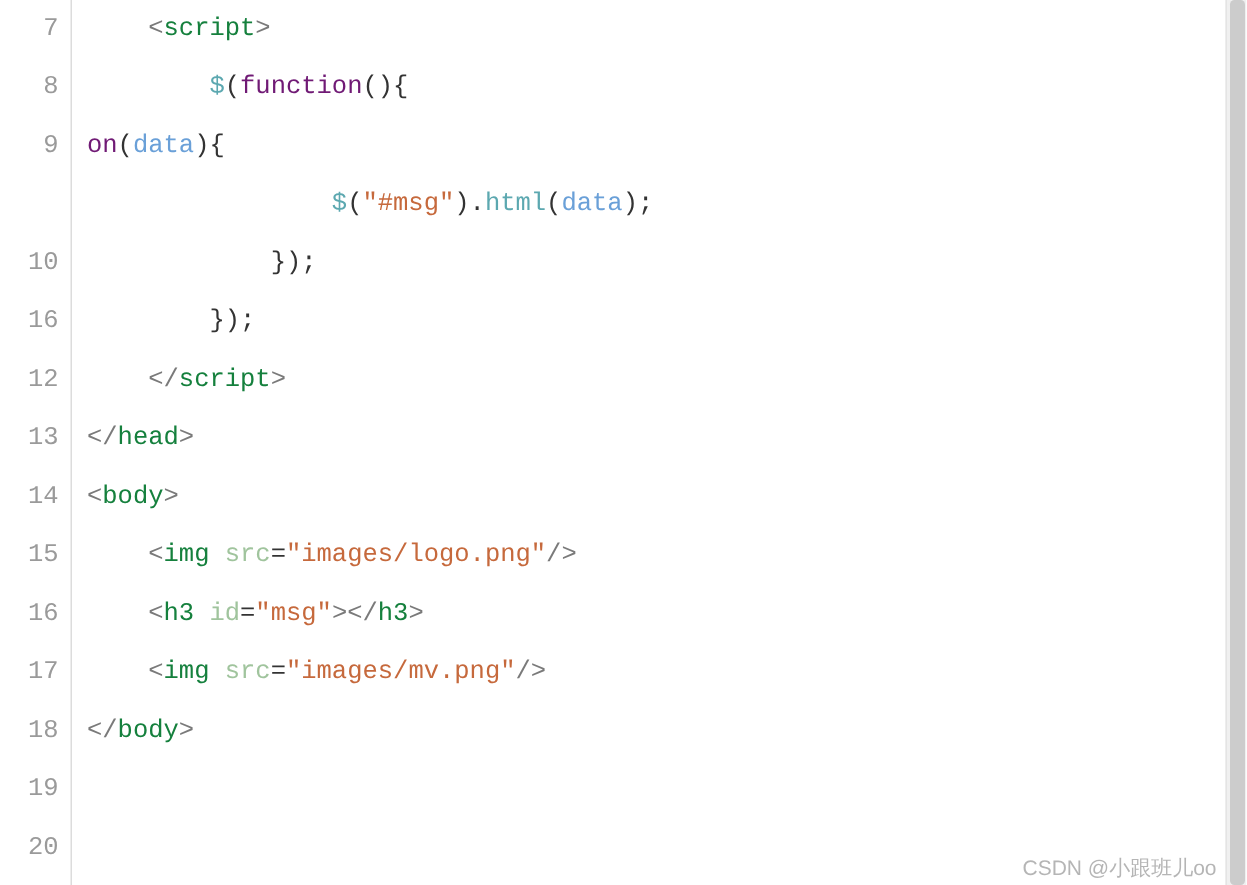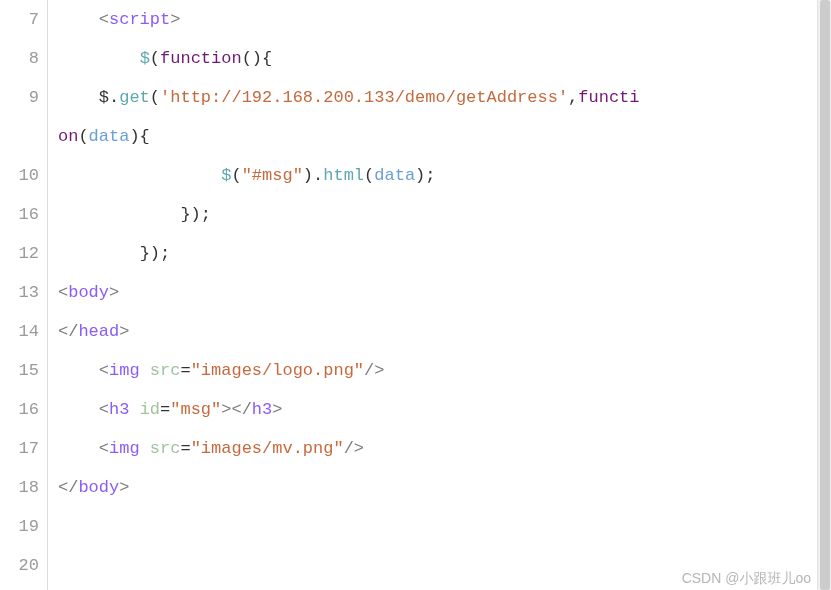"script" .t-tag { color: #8b5cf6 -> #15803d }
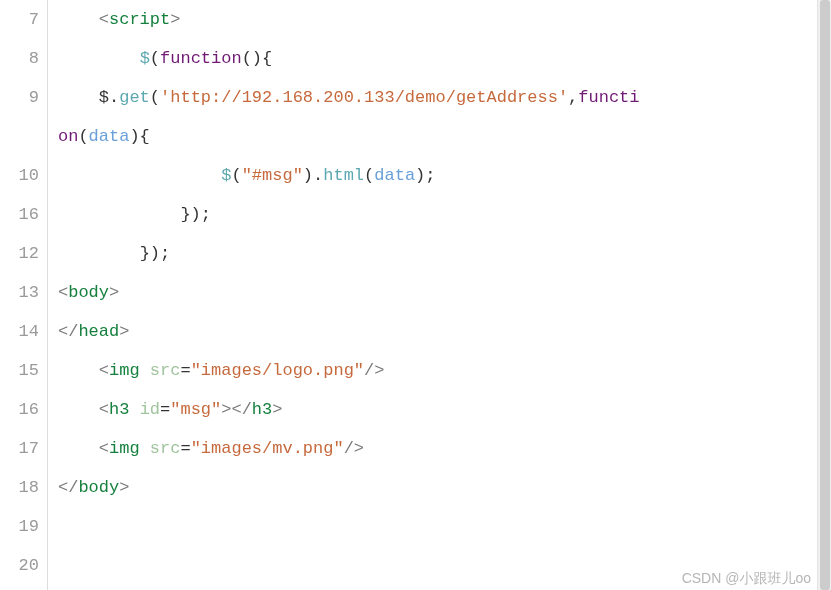"$.get('http://192.168.200.133/demo/getAd" div.line { html: <div><span> </span><span>$.</span><span>get</span><span>(</span><span>'http://192.168.200.133/demo/getAddress'</span><span>,</span><span>functi</span></div> -> none }
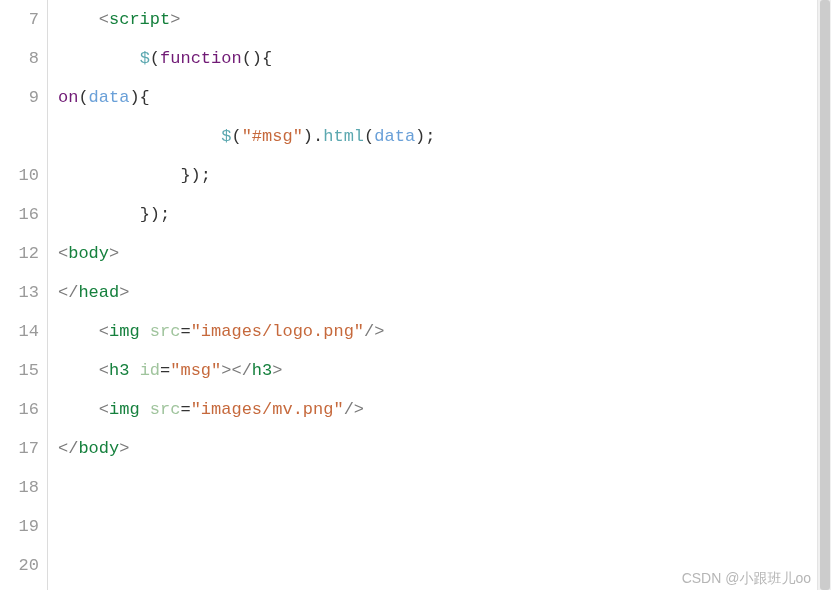"</script>" div.line { html: none -> <div><span> </span><span>&lt;/</span><span>script</span><span>&gt;</span></div> }
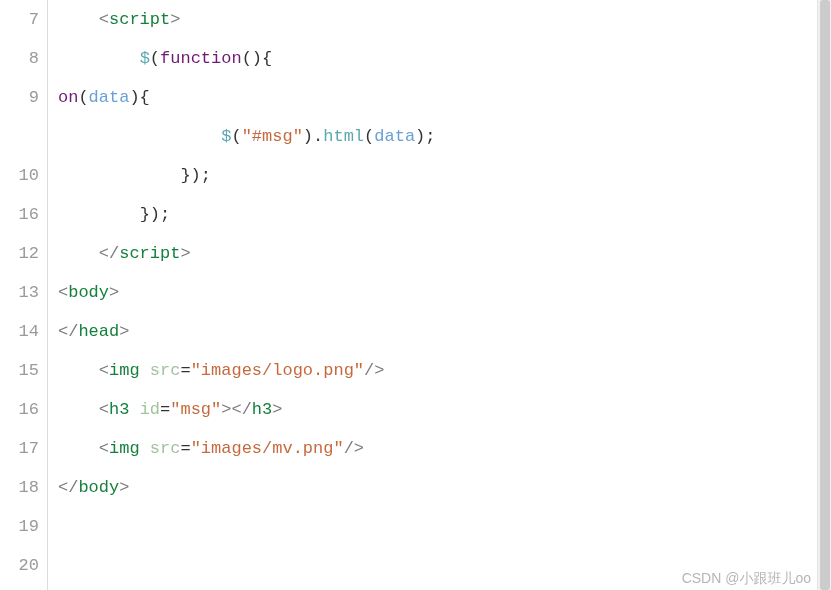"<body>" div.line { order: before "</head>" -> after "</head>" }
